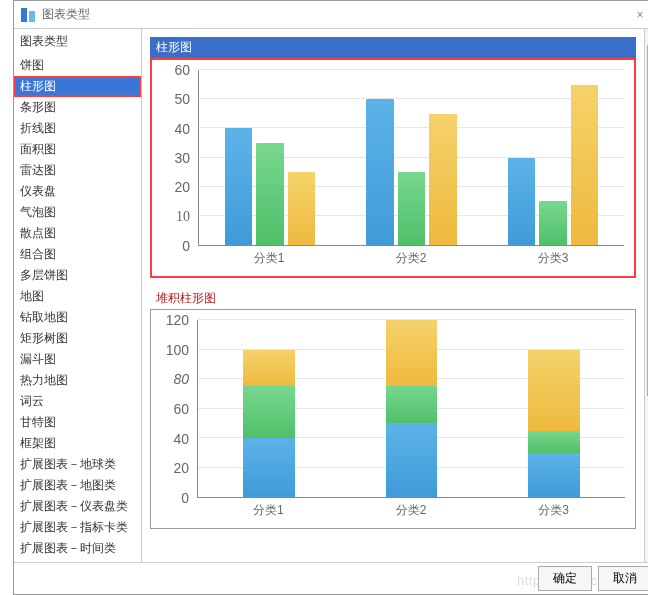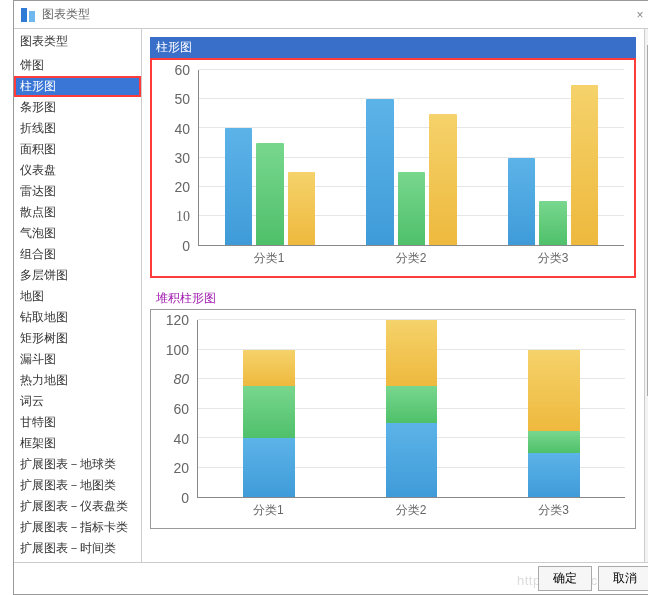"仪表盘" div.sidebar-item { order: before "雷达图" -> after "雷达图" }
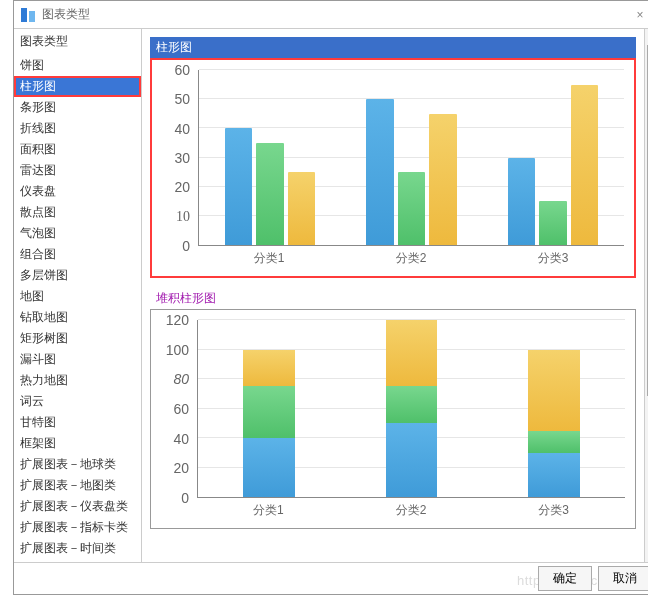"散点图" div.sidebar-item { order: before "气泡图" -> after "气泡图" }
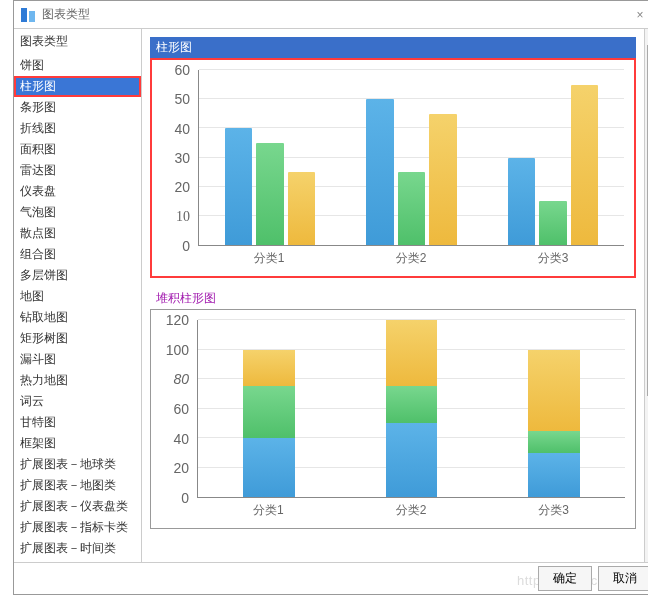"堆积柱形图" .panel-title { color: #a21caf -> #b91c1c }
